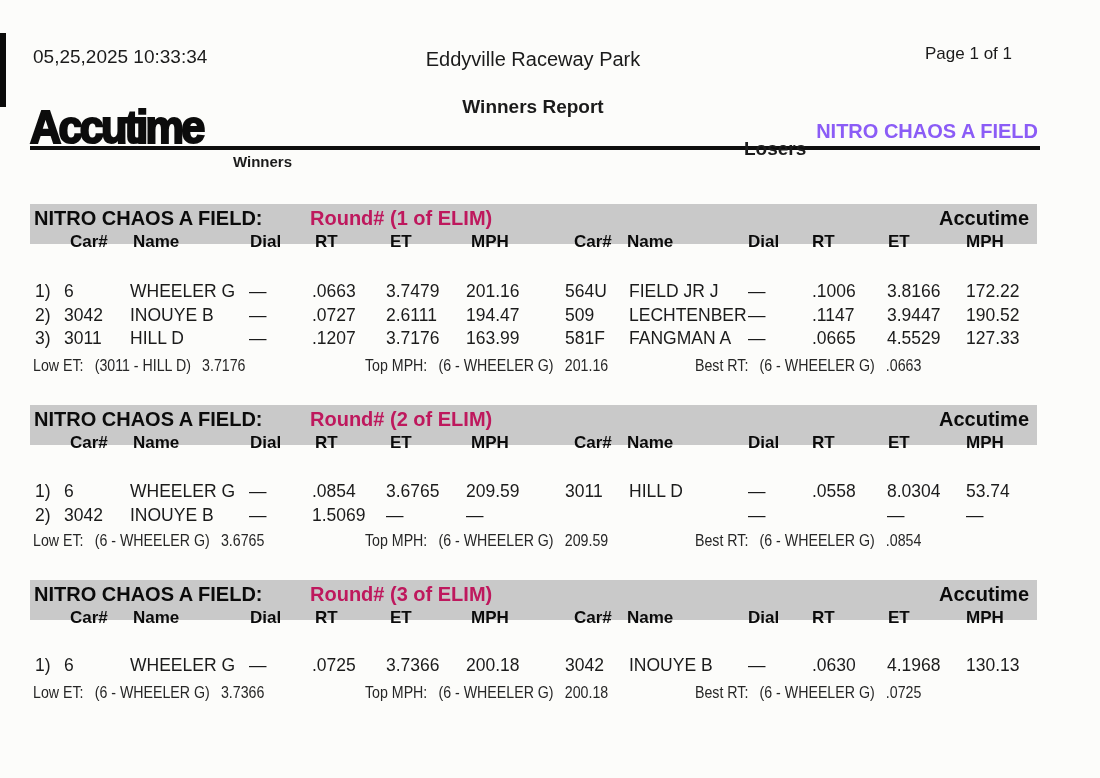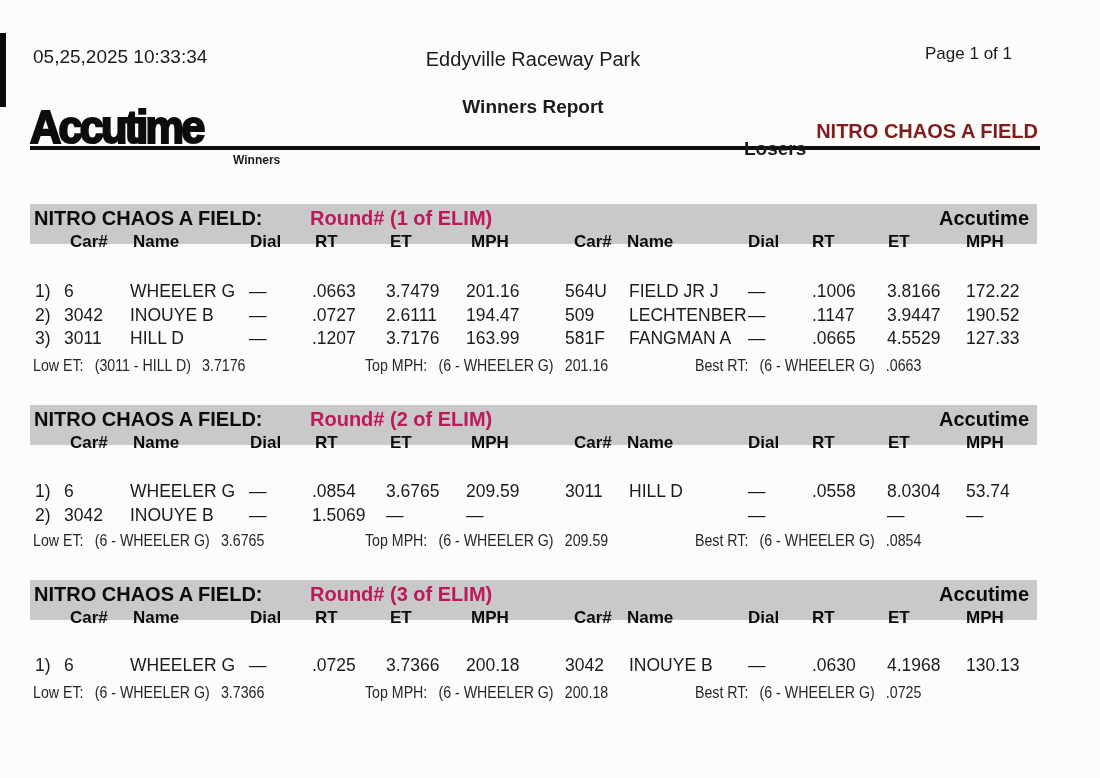"NITRO CHAOS A FIELD" .field-title { color: #7f1d1d -> #8b5cf6 }
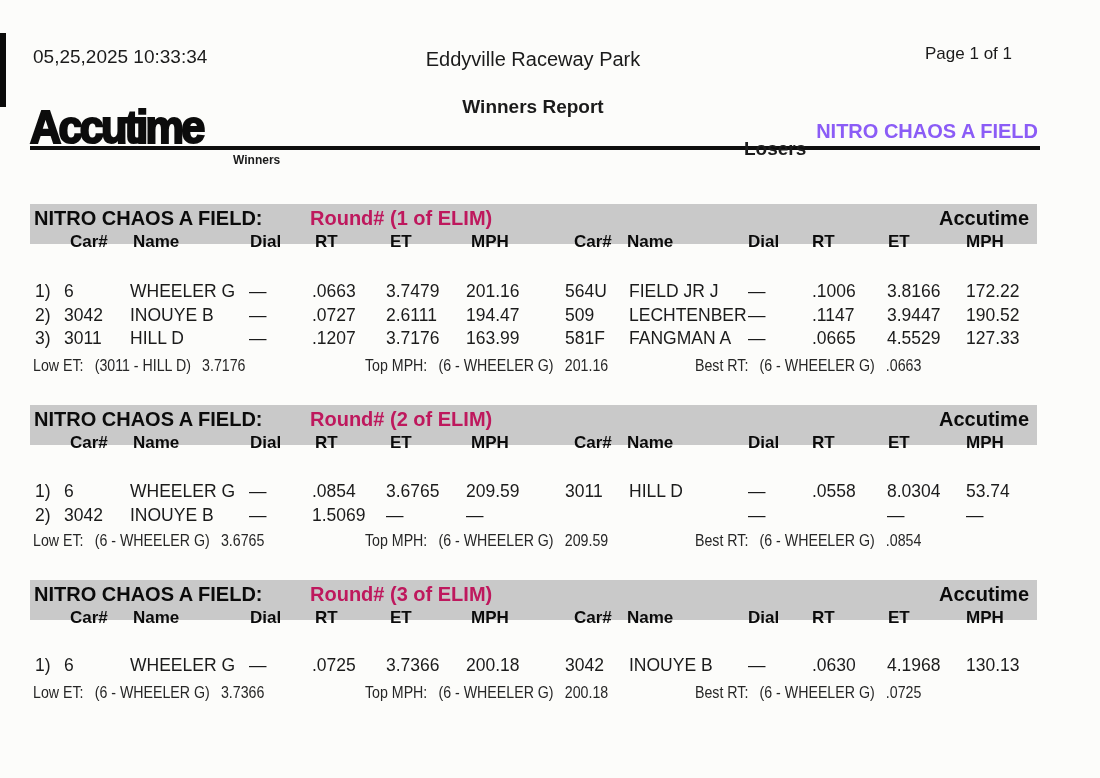"Winners" .winners-label { font-size: 12px -> 15px }
